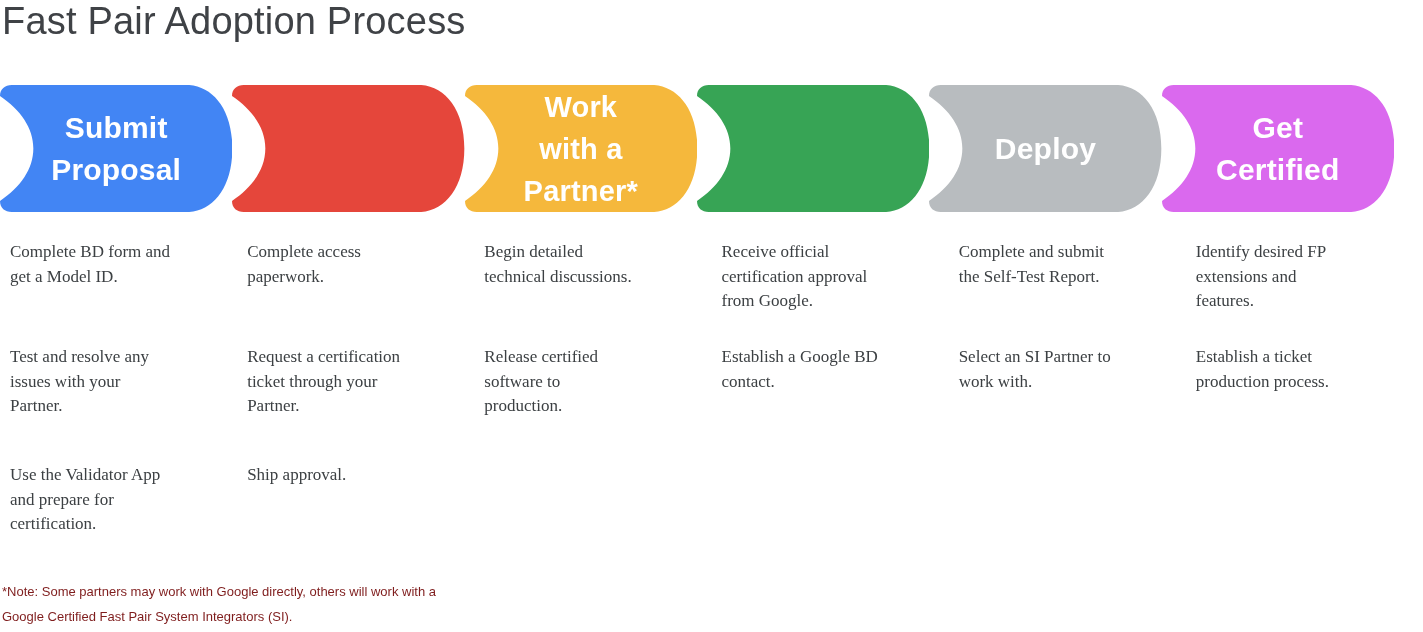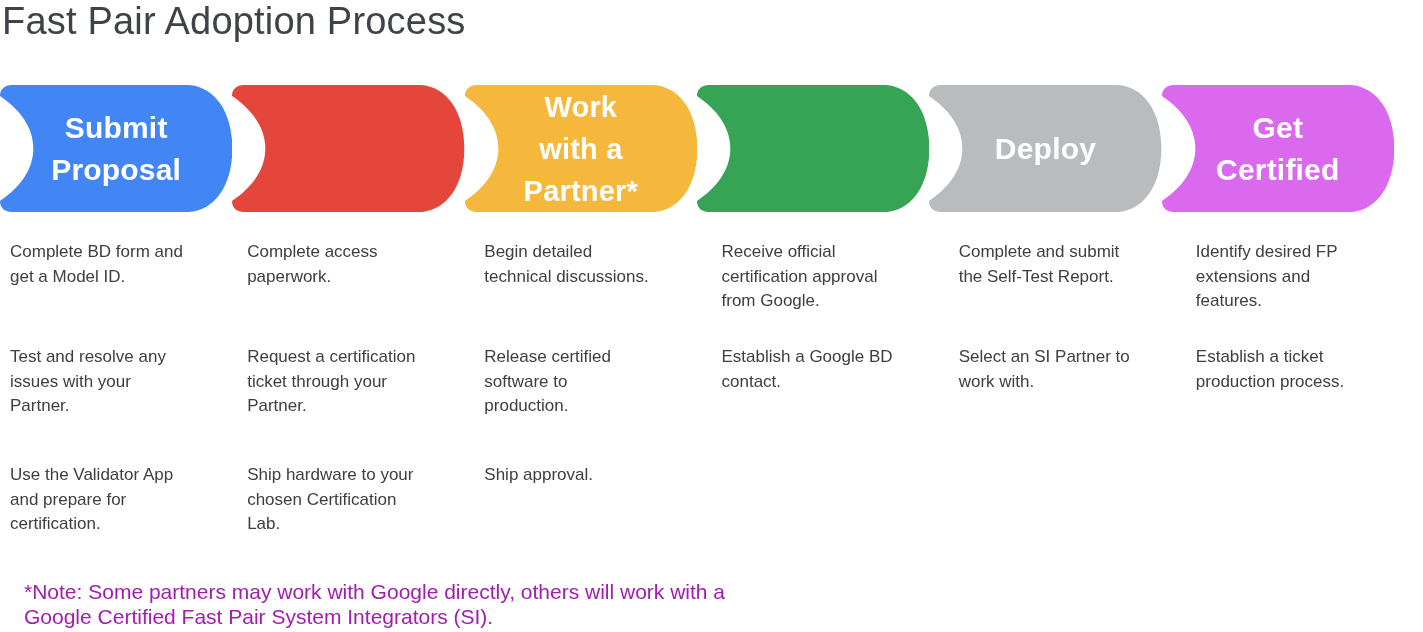"Complete BD form and" .detail { font-family: none -> Liberation Serif, serif }
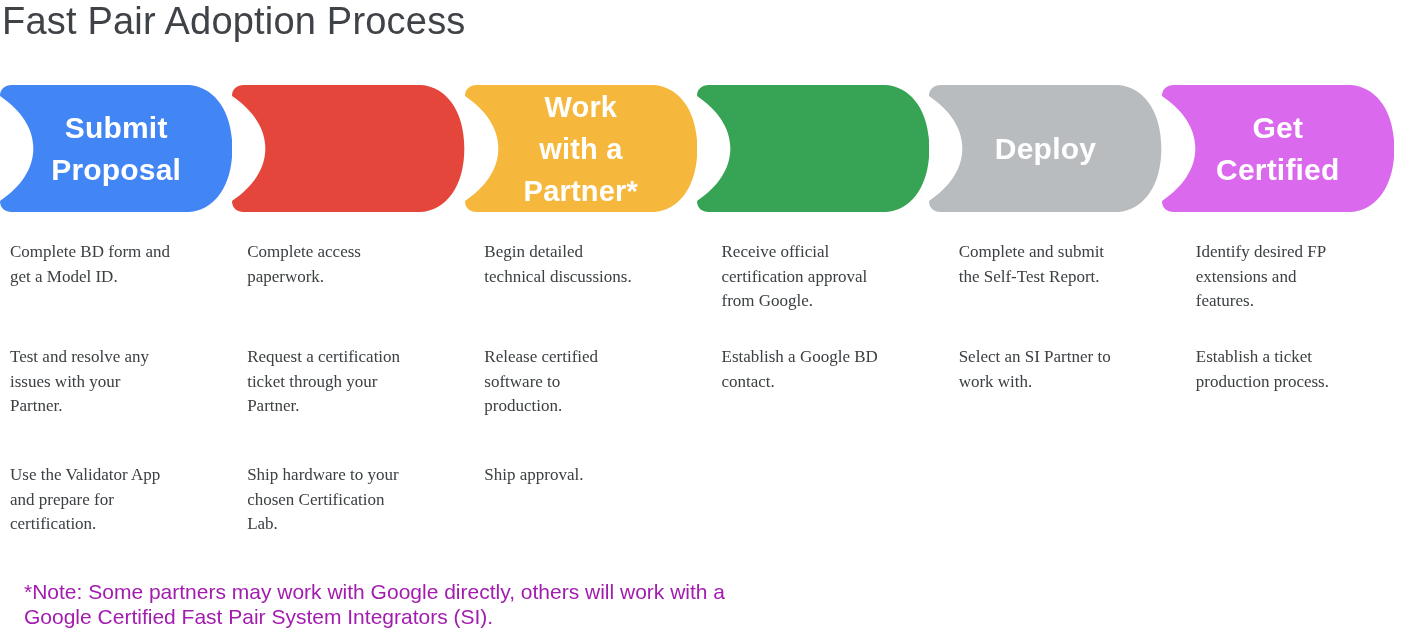"Ship hardware to your" p.detail { html: <p>Ship hardware to your chosen Certification Lab.</p> -> none }
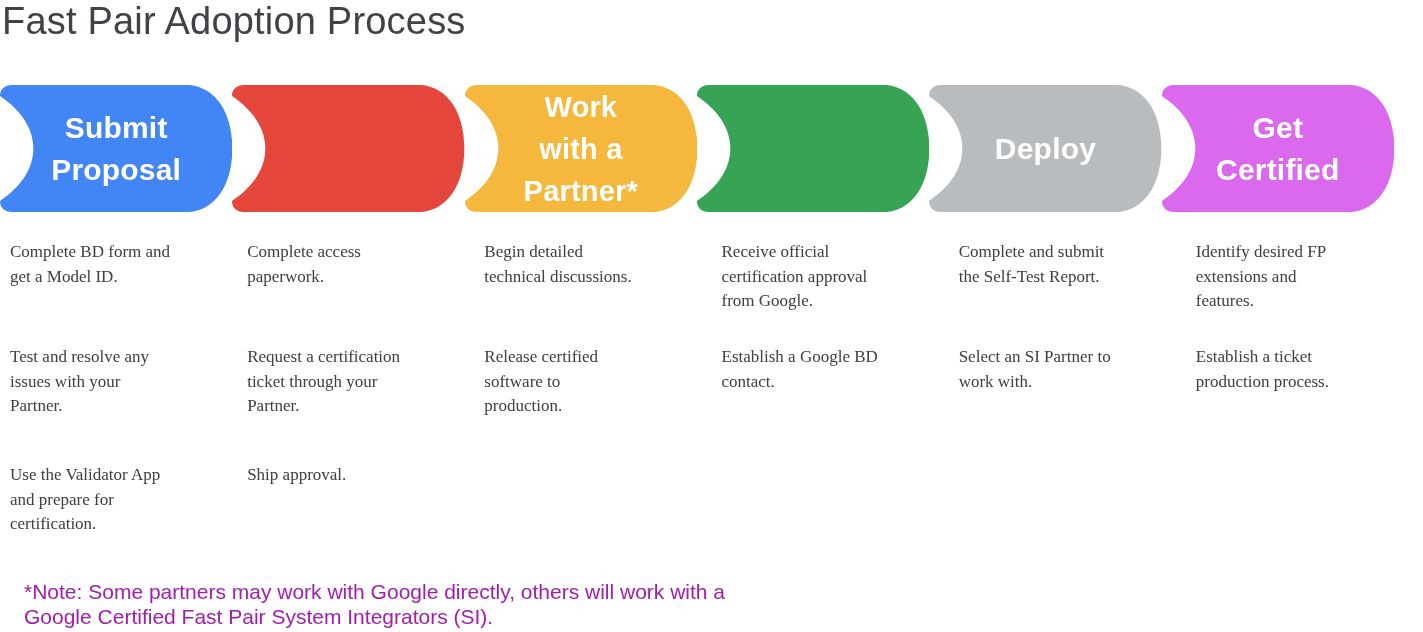"*Note: Some partners may work" .footnote { color: #a21caf -> #7f1d1d; font-size: 21px -> 13px; left: 24px -> 2px }
